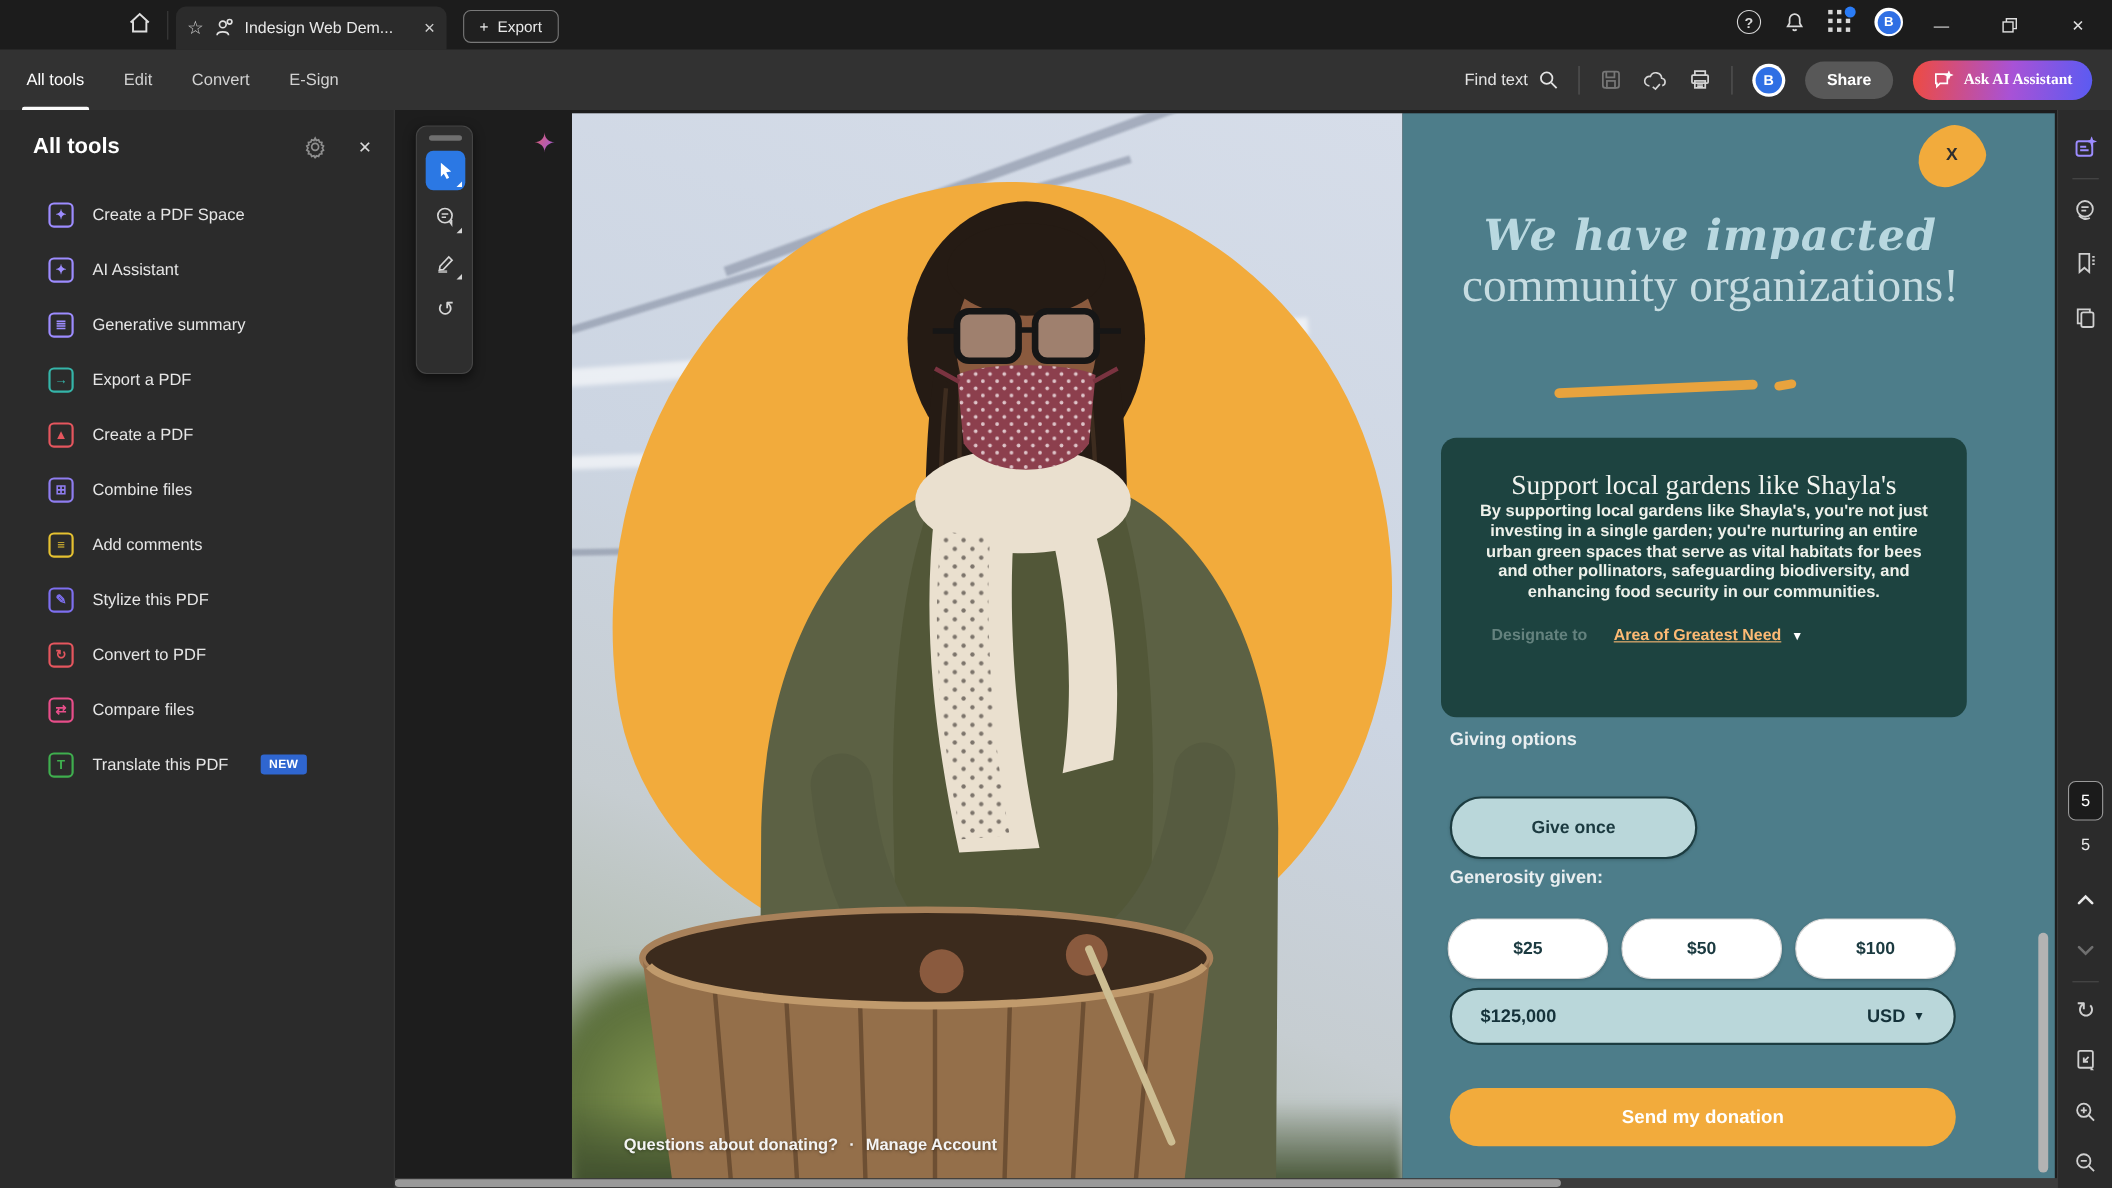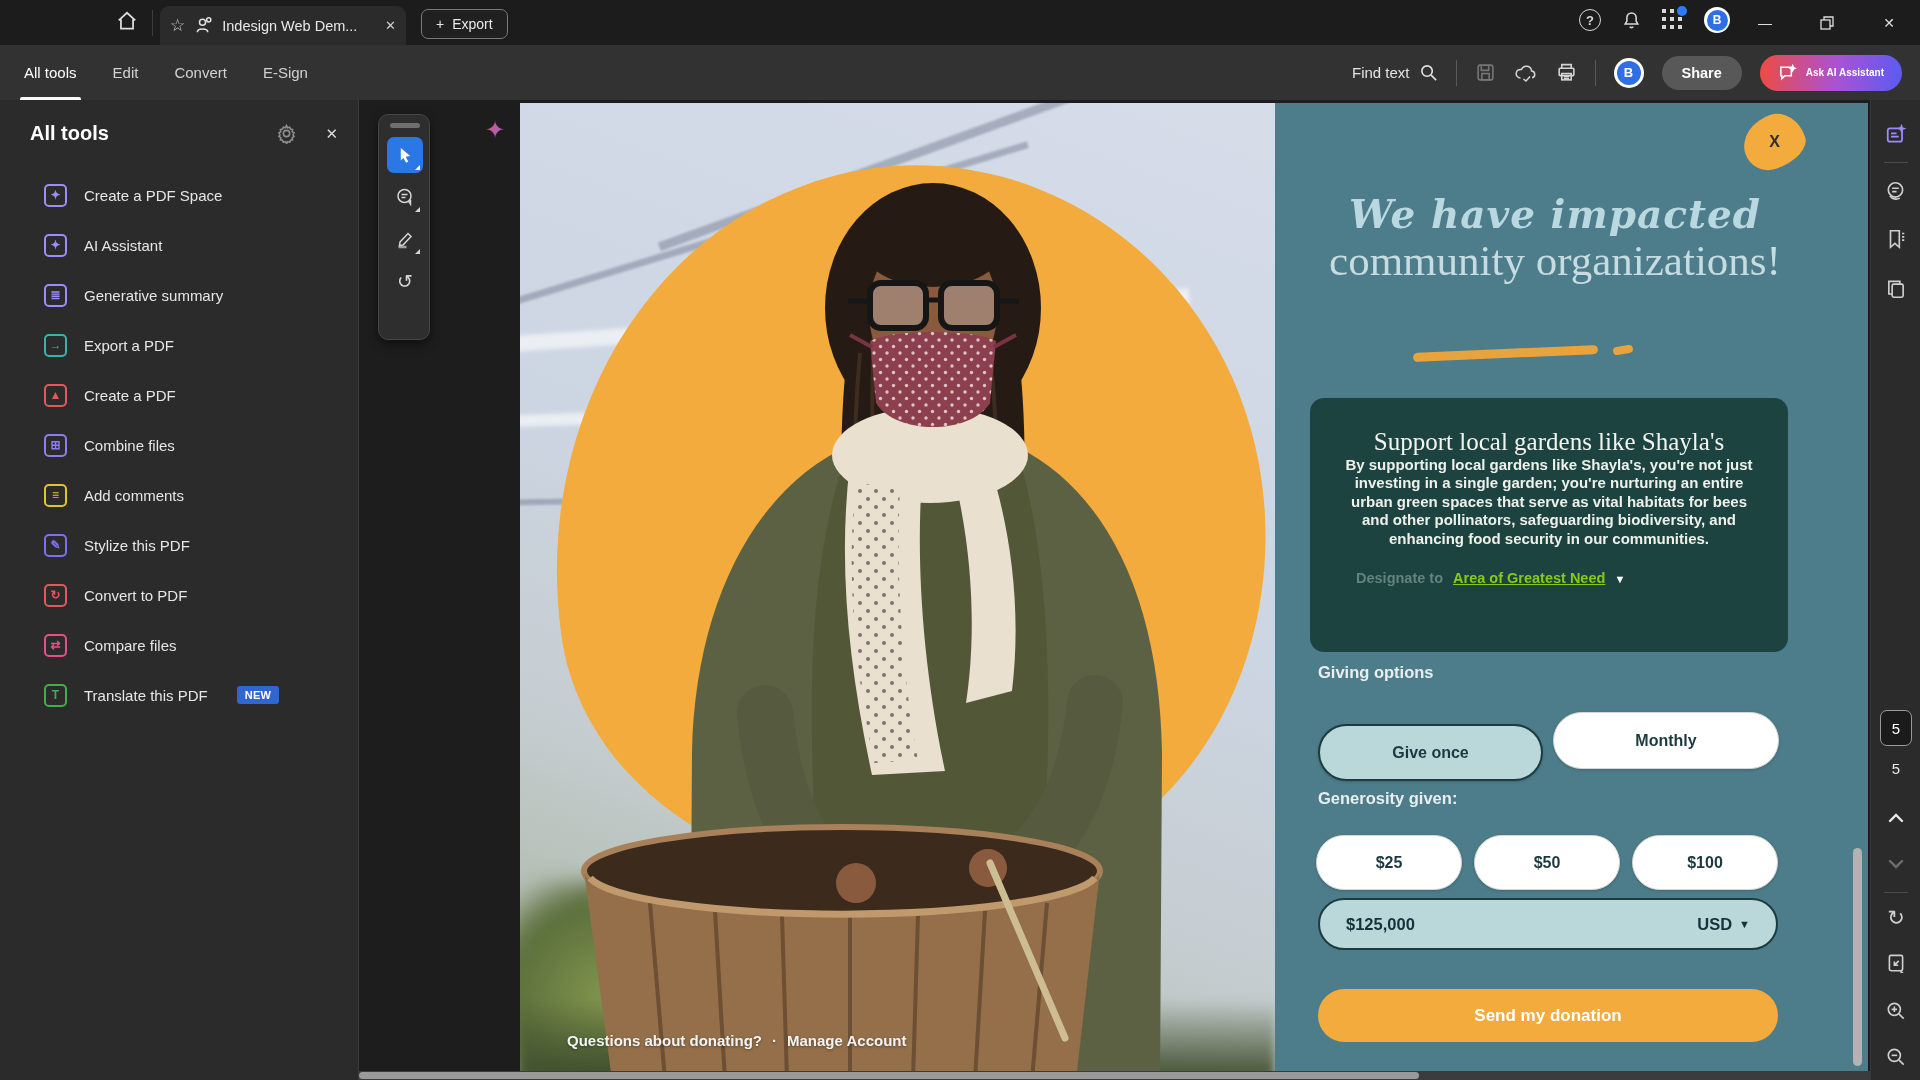"Ask AI Assistant" .askai-btn { font-family: none -> Liberation Serif, serif; font-size: 10px -> 14px }
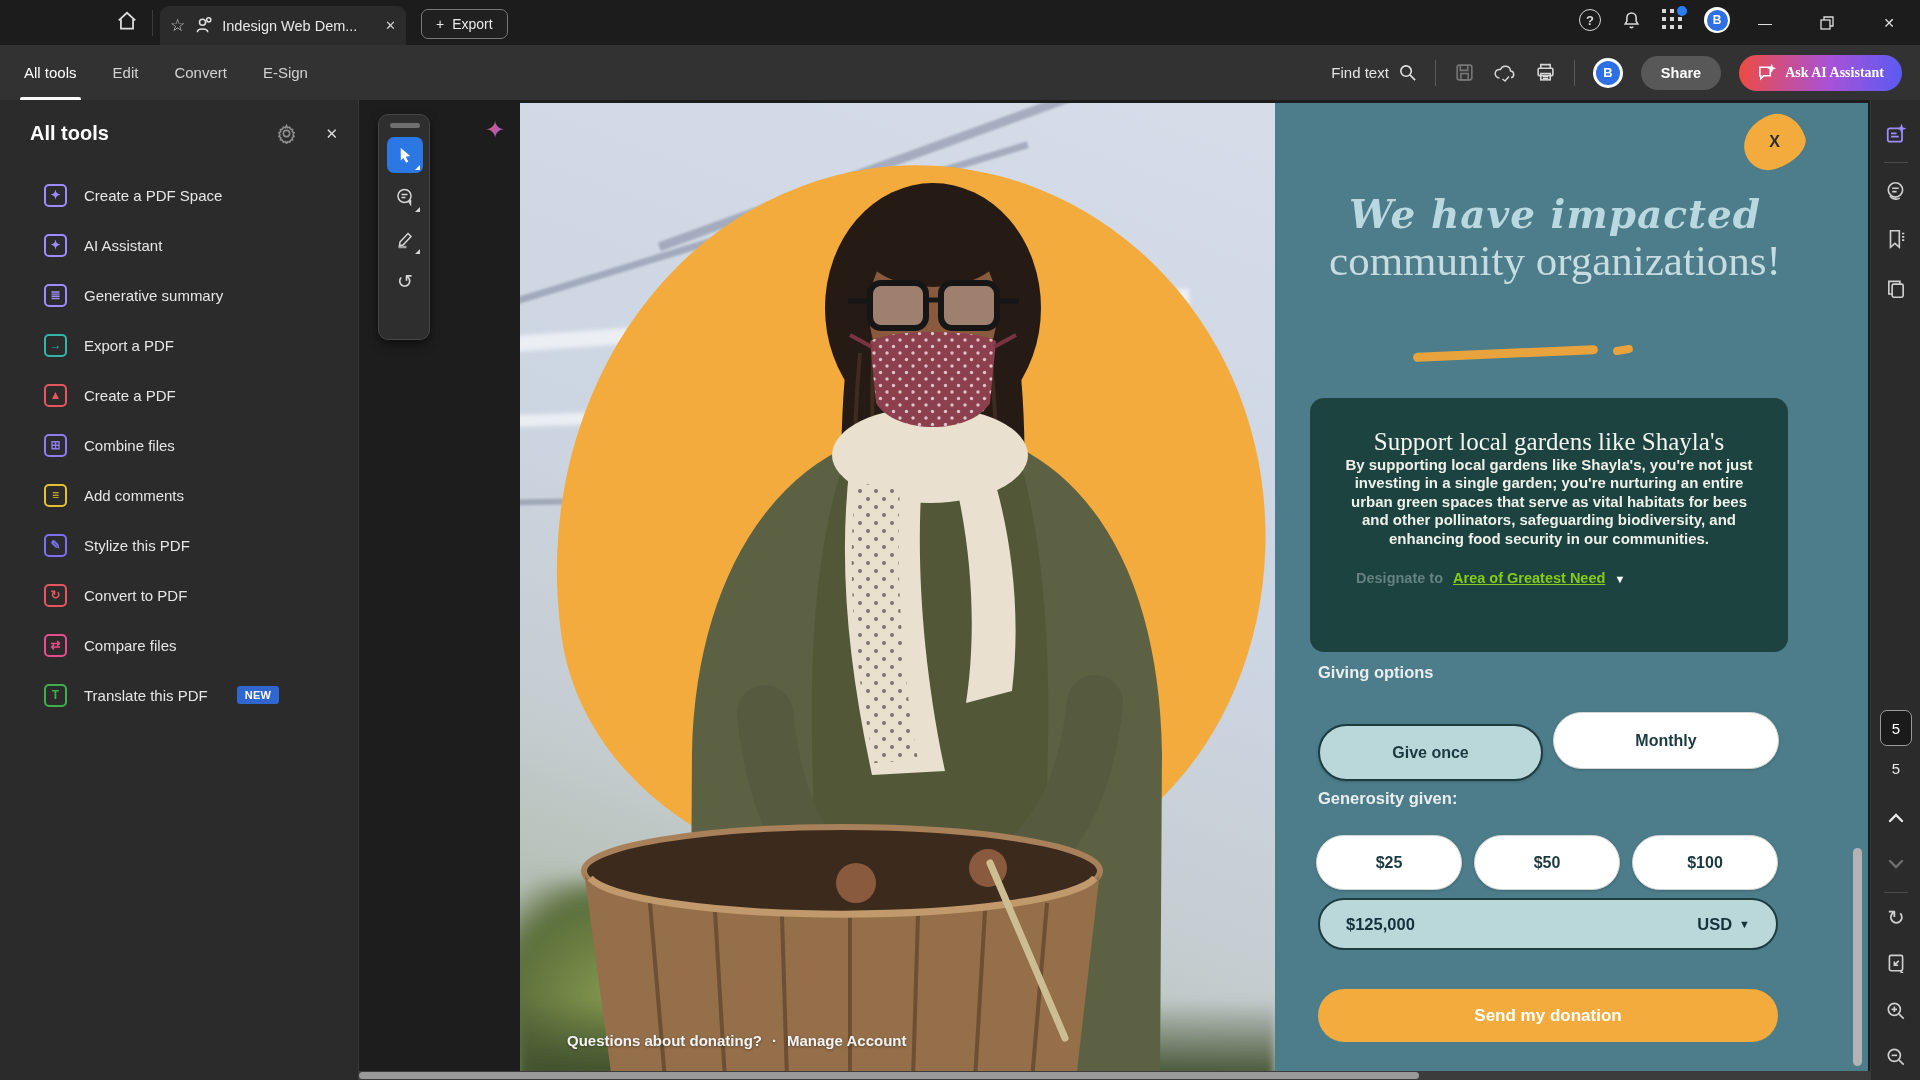"Area of Greatest Need" .designate .lnk { color: #84cc16 -> #fdba74; margin-left: 6px -> 20px }
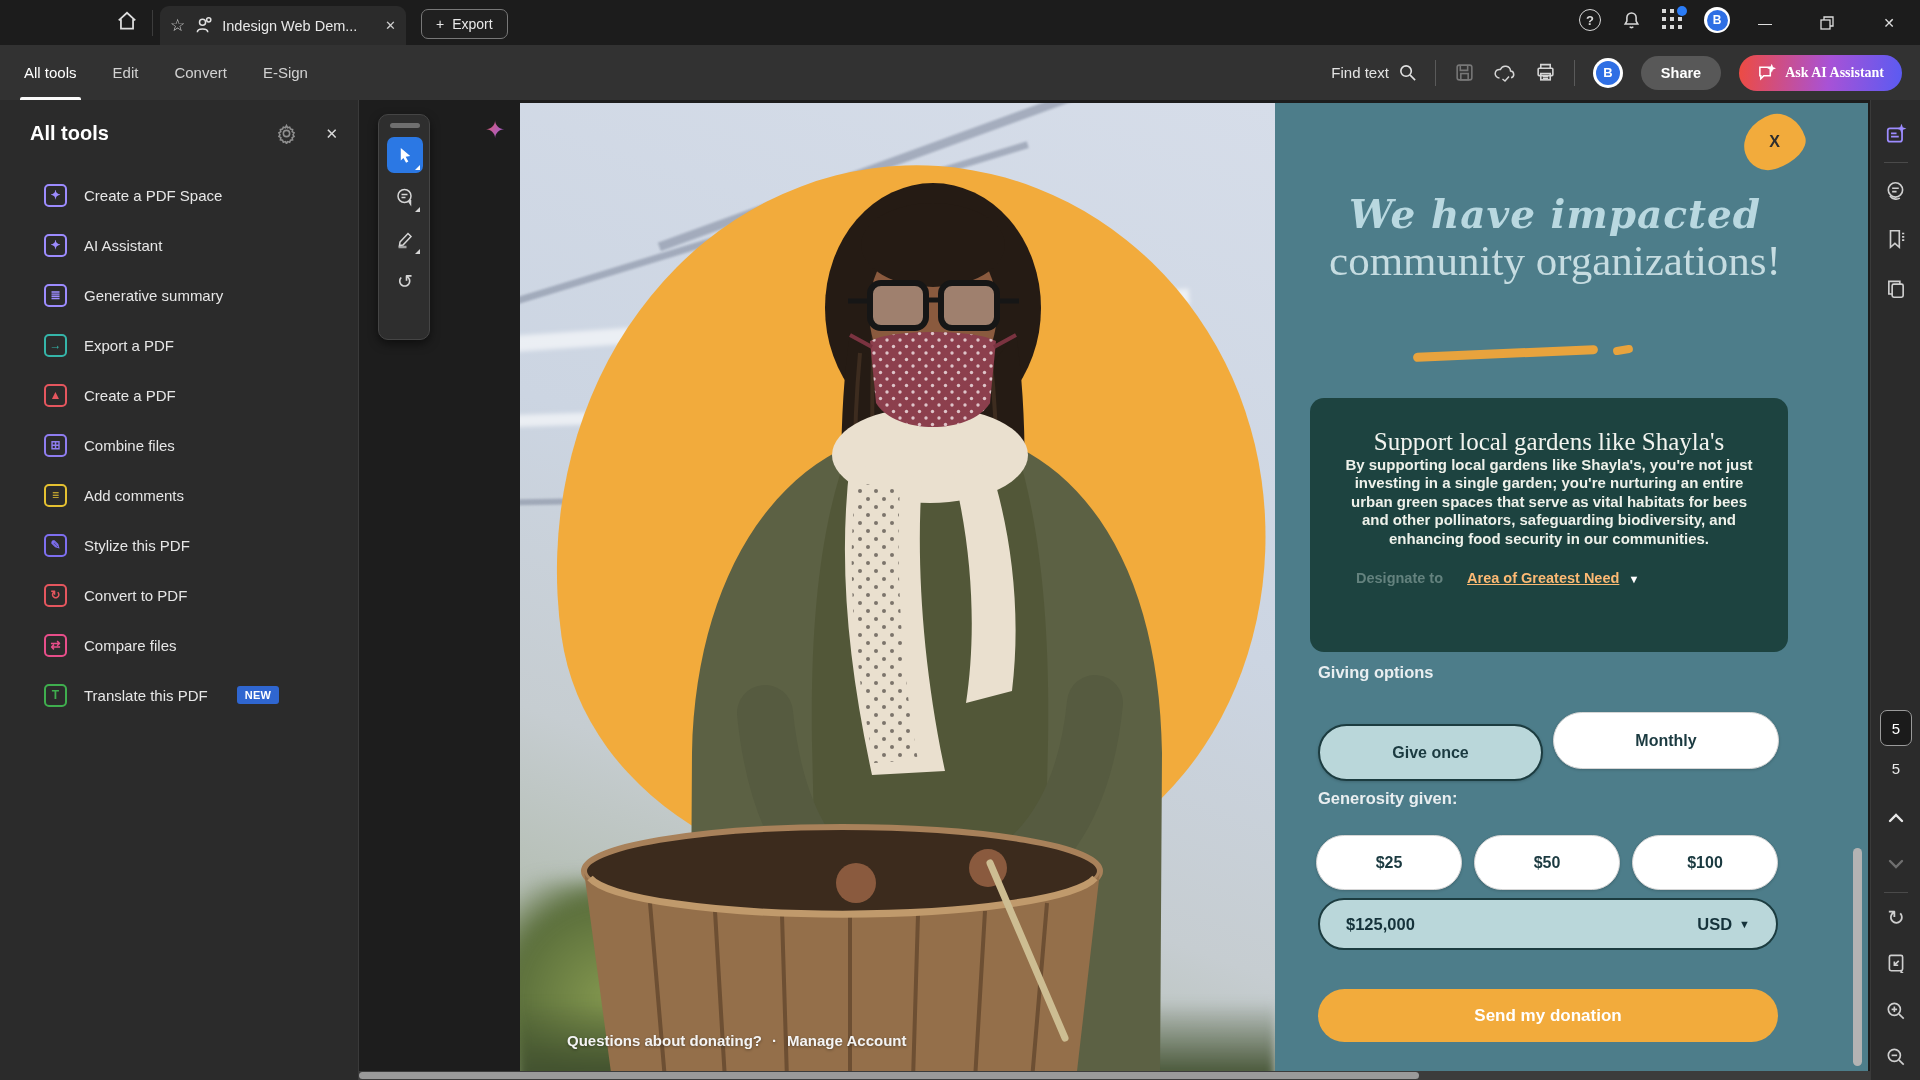"Monthly" div.pill { html: <div> <span>Monthly</span> </div> -> none }
